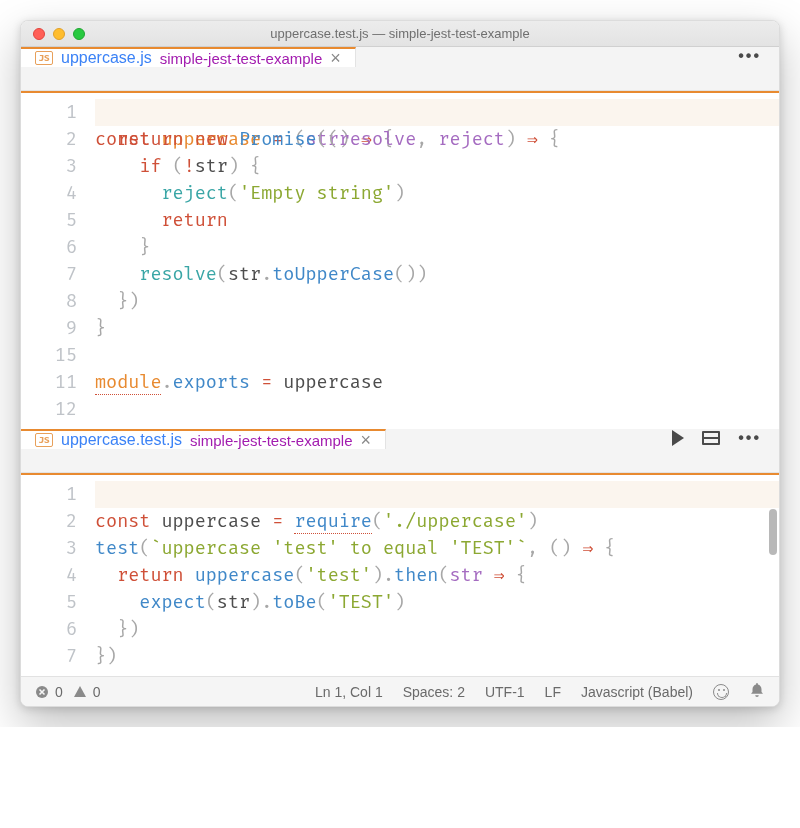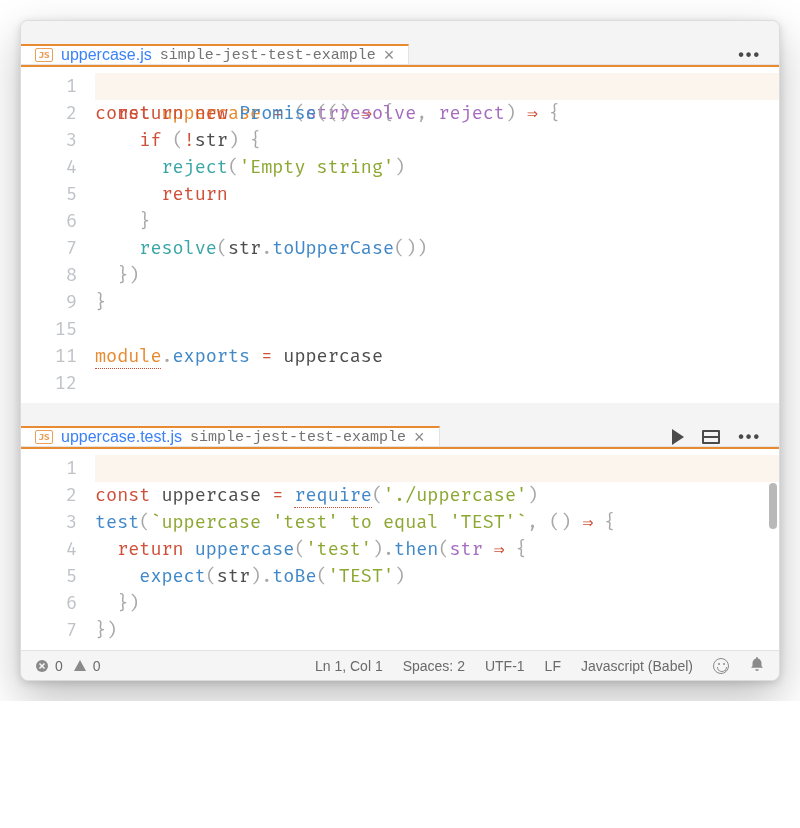"uppercase.test.js —" div.titlebar { html: none -> <div> <div> <span></span> <span></span> <span></span> </div> <div>uppercase.test.js — simple-jest-test-example</div> </div> }
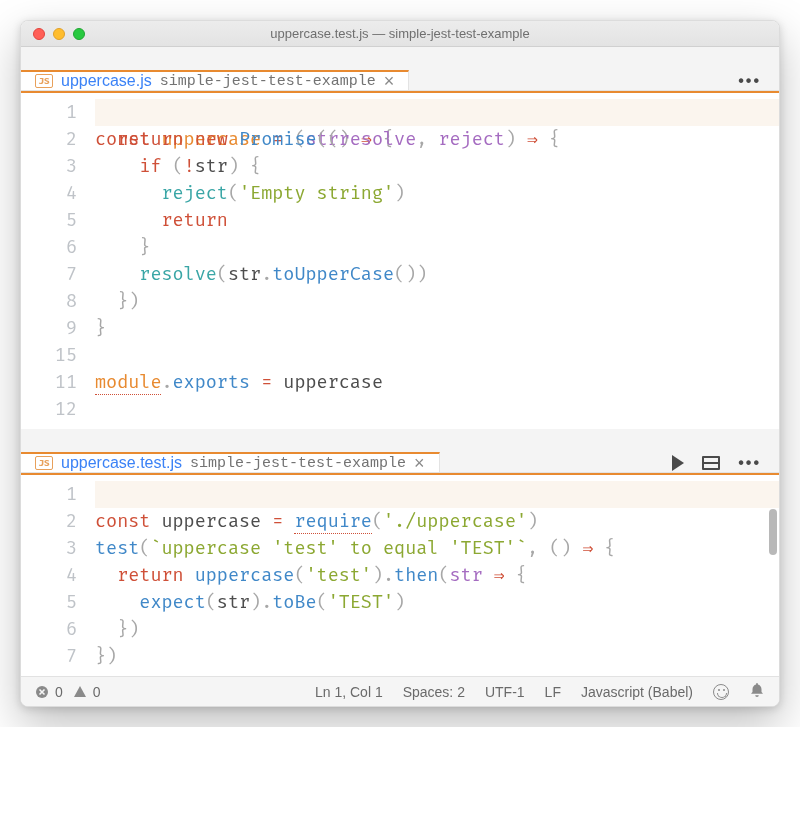"JS" .tabbar { align-items: flex-end -> flex-start }
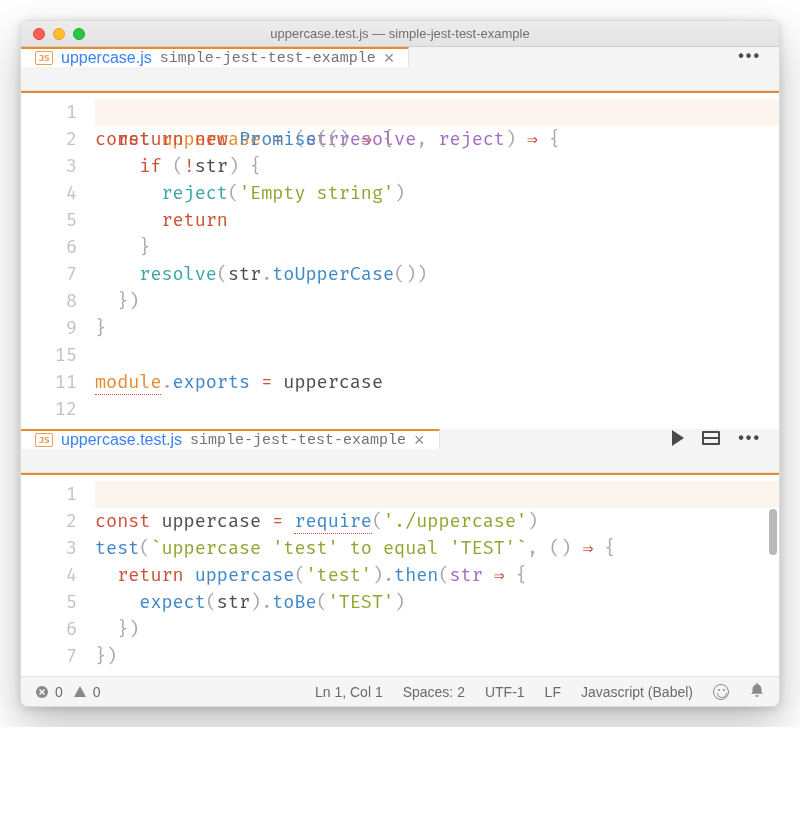"simple-jest-test-example" .tab .proj { color: #737373 -> #a21caf; font-family: Liberation Mono, monospace -> none }
